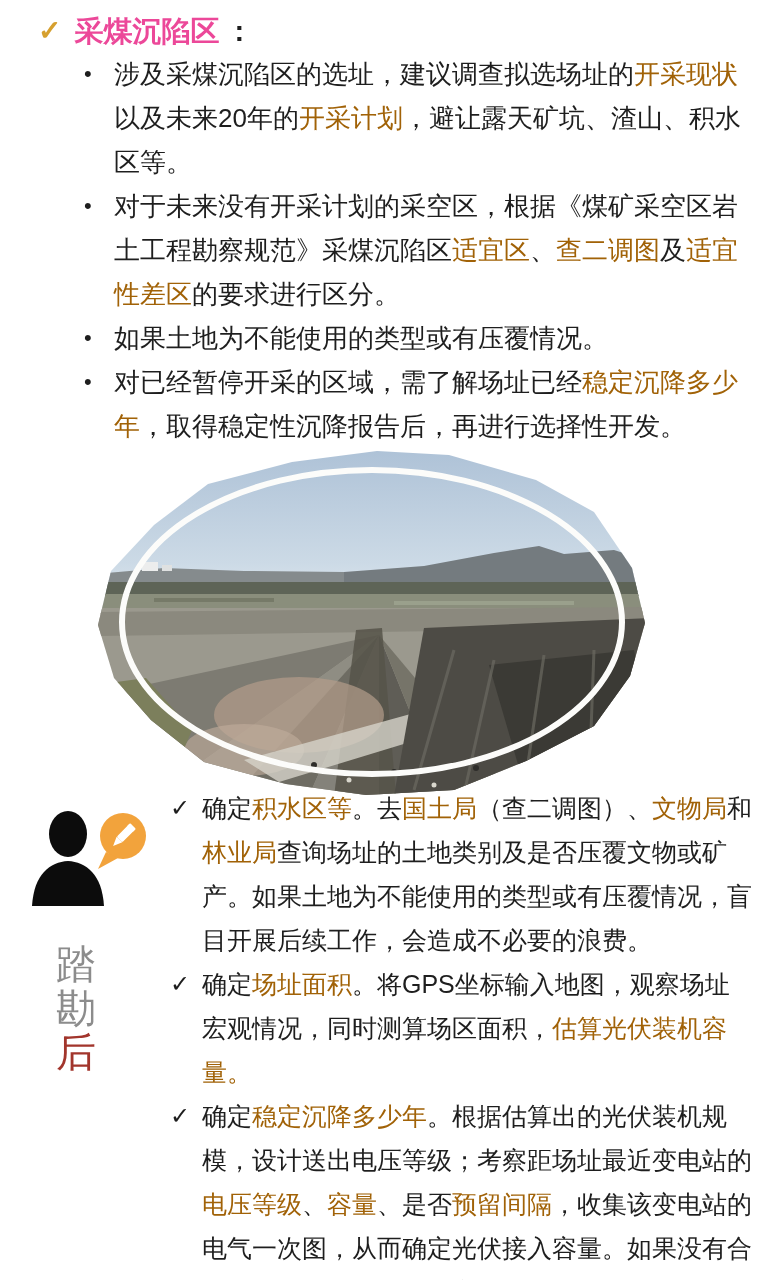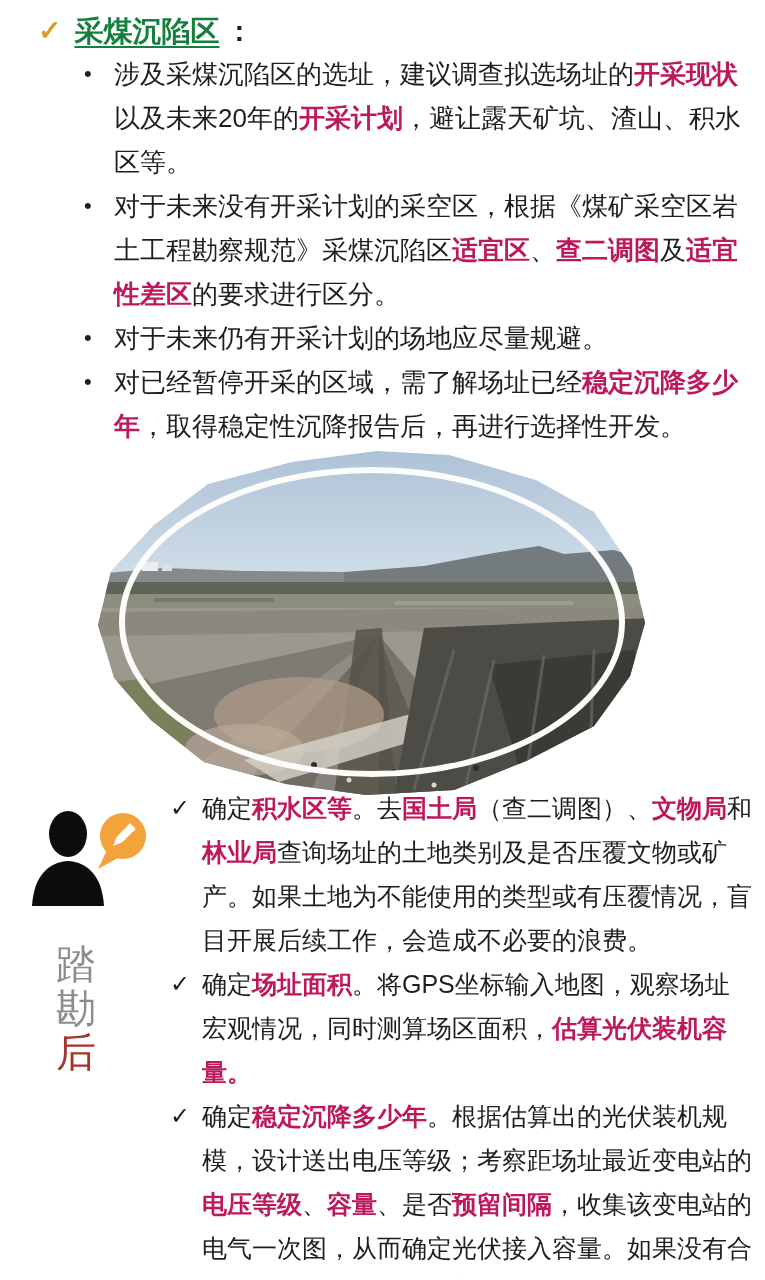"采煤沉陷区" .s1-title { color: #15803d -> #ec4899; text-decoration: underline -> none }
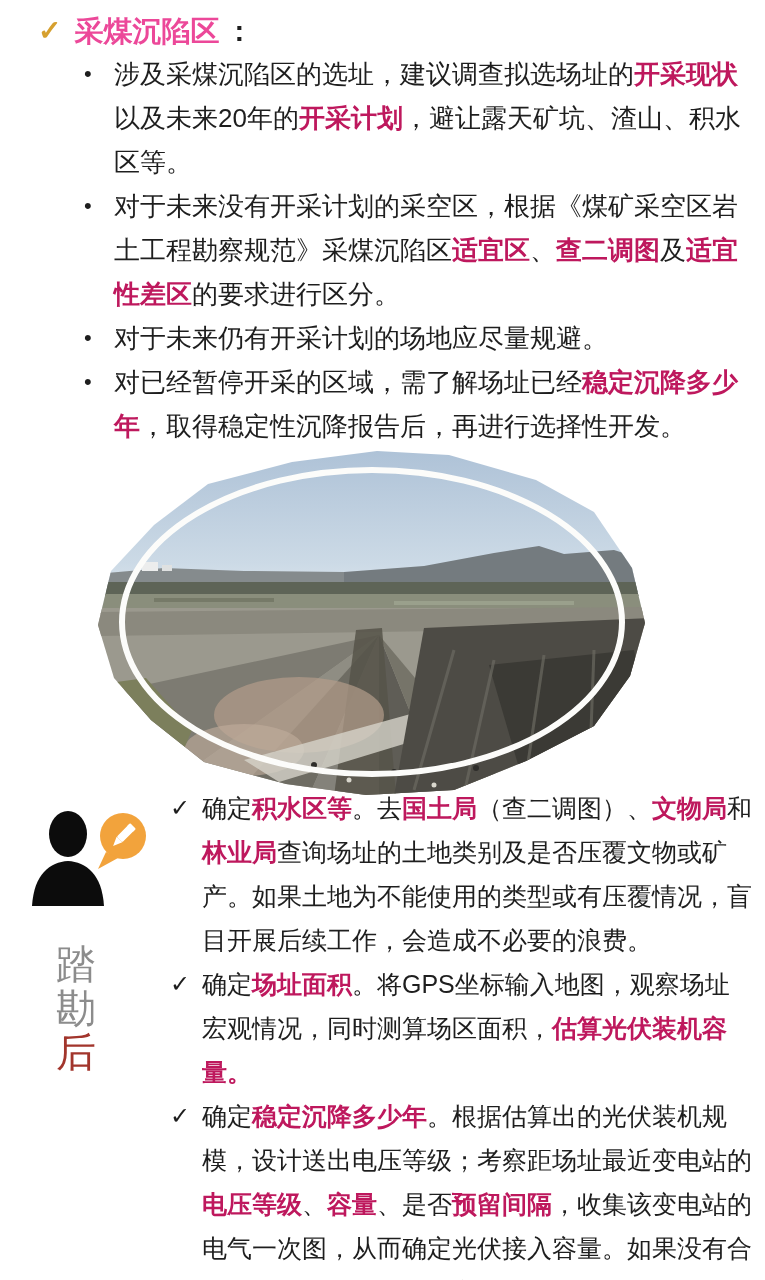"开采现状" .seg-red { color: #be185d -> #a16207; font-weight: 700 -> 400 }
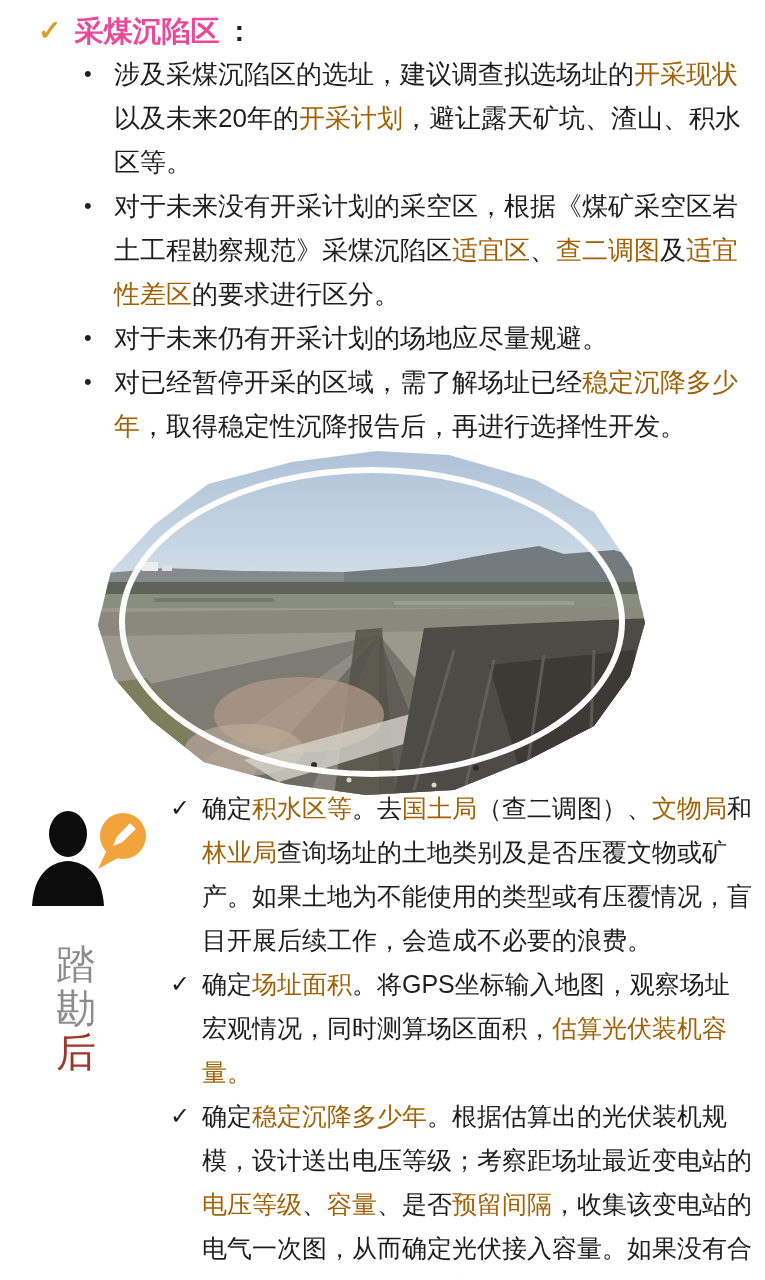"对于未来仍有开采计划的场地应尽量规避。" span { text: 对于未来仍有开采计划的场地应尽量规避 -> 如果土地为不能使用的类型或有压覆情况 }
